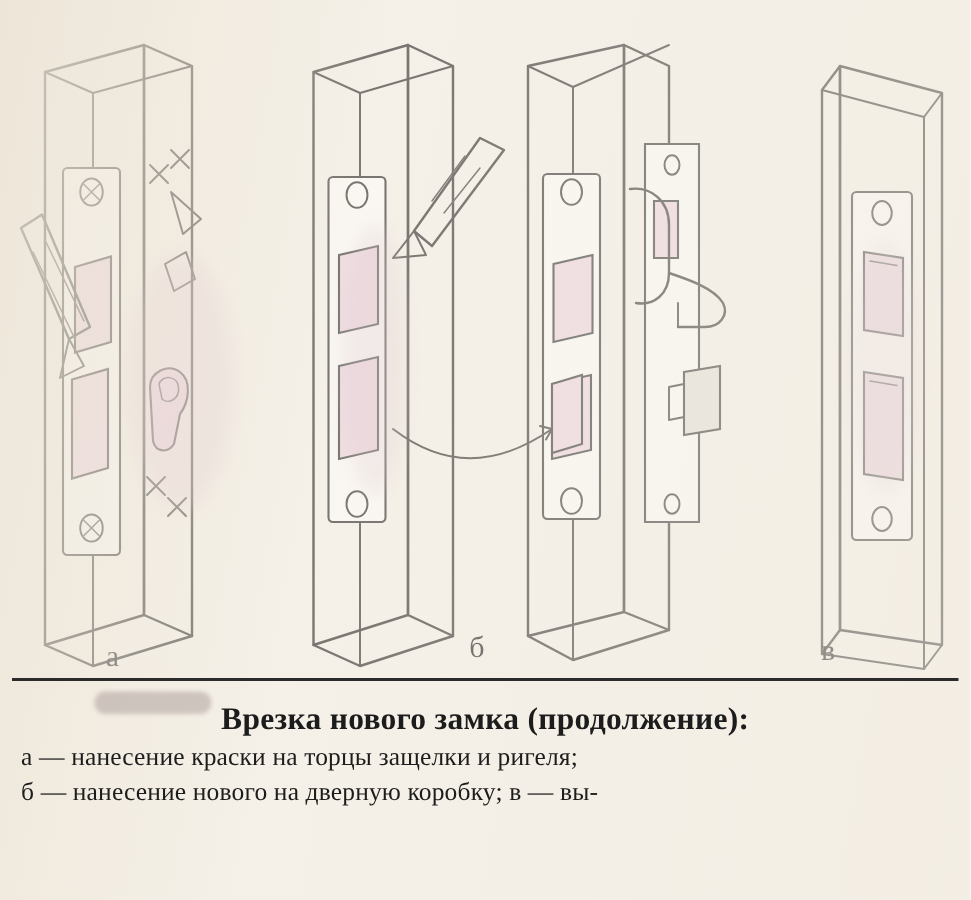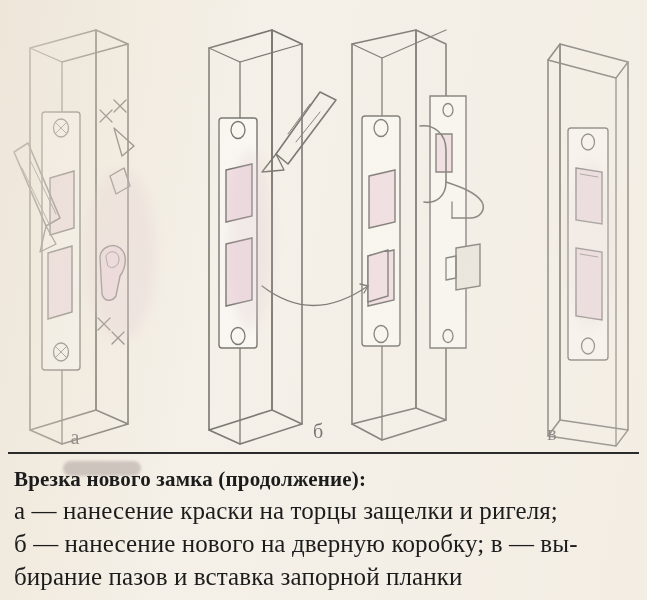"Врезка нового замка (продолжение):" .caption-title { text-align: left -> center }
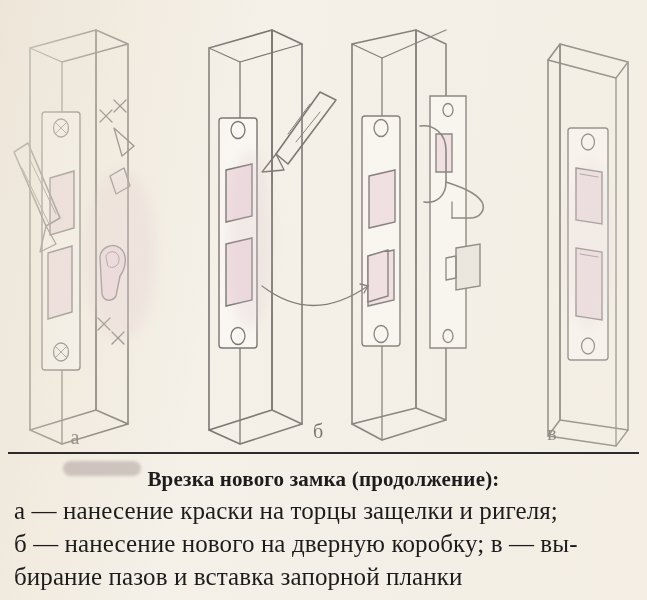"а — нанесение краски на" .caption-line { font-size: 25px -> 17px }
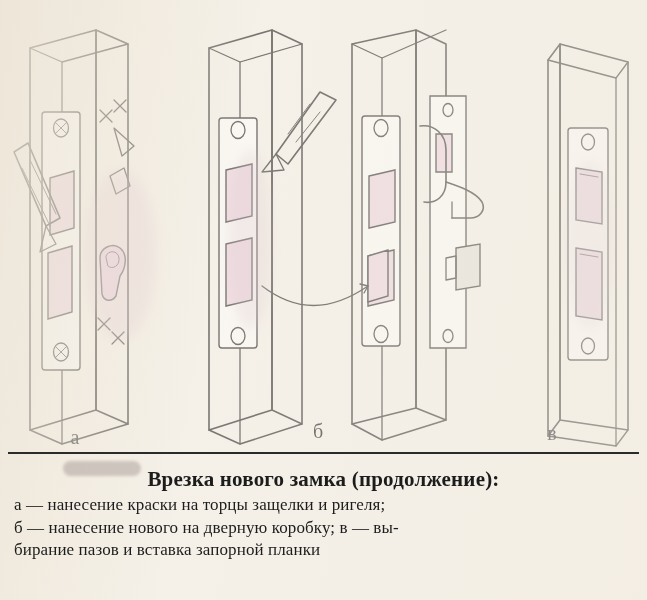"бирание пазов и вставка запорной" div.caption-line { html: <div>бирание пазов и вставка запорной планки</div> -> none }
